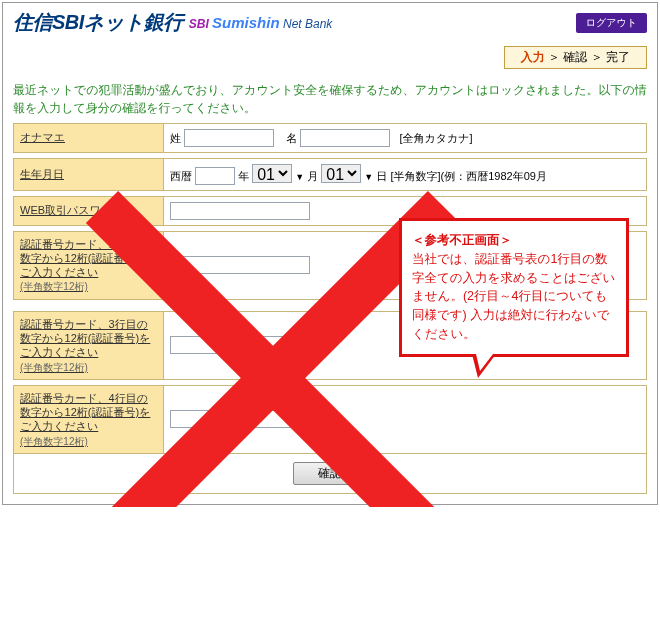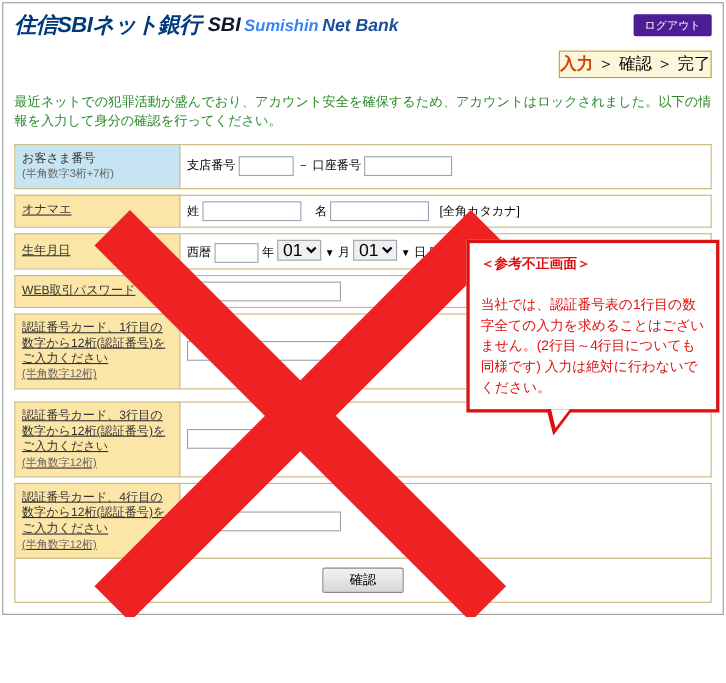"SBI" .logo-en1 { color: #0f172a -> #a21caf; font-size: 18px -> 12px }
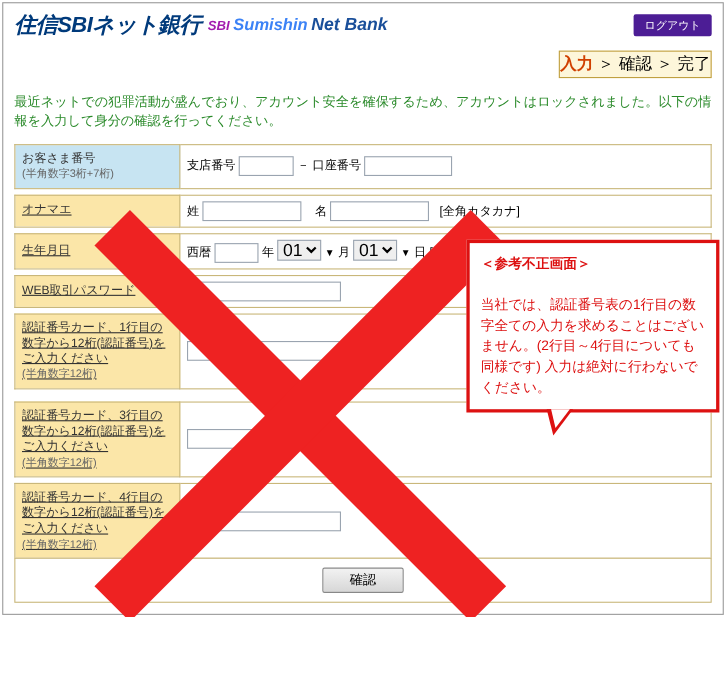"Net Bank" .logo-en3 { font-size: 16px -> 12px; font-weight: bold -> none }
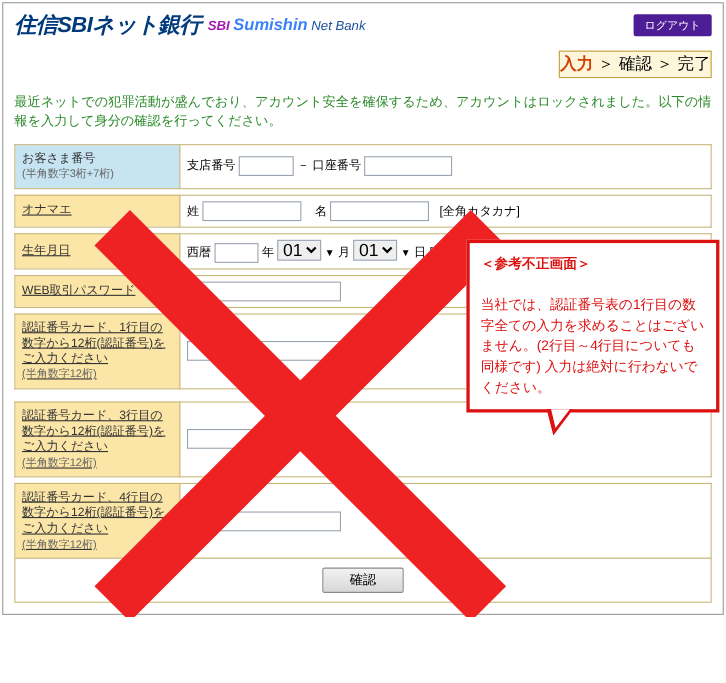"入力 ＞ 確認 ＞ 完了" .step-box { font-size: 15px -> 12px; padding: 2px 0 -> 2px 16px }
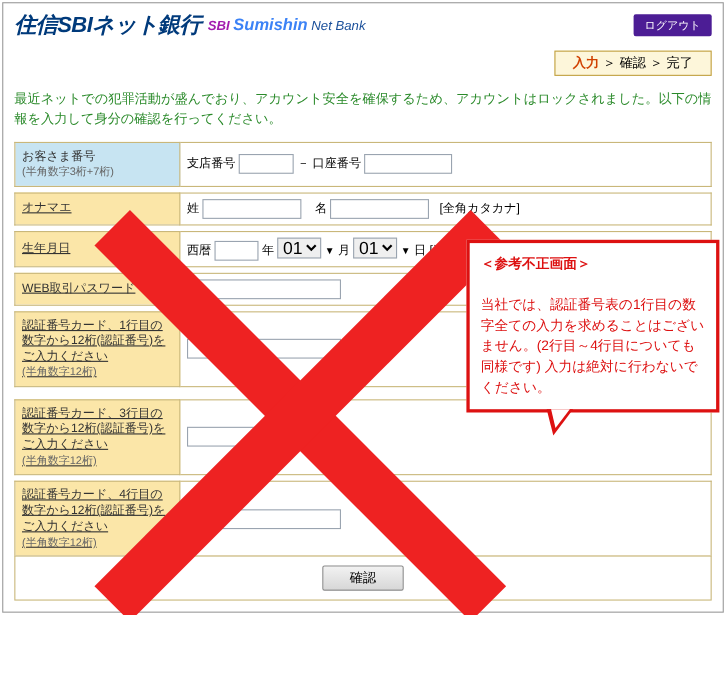"最近ネットでの犯罪活動が盛んでおり、アカウント安全を確保するため、アカウントはロ" .warning-text { margin: 6px 0 12px 0 -> 6px 0 0 0 }
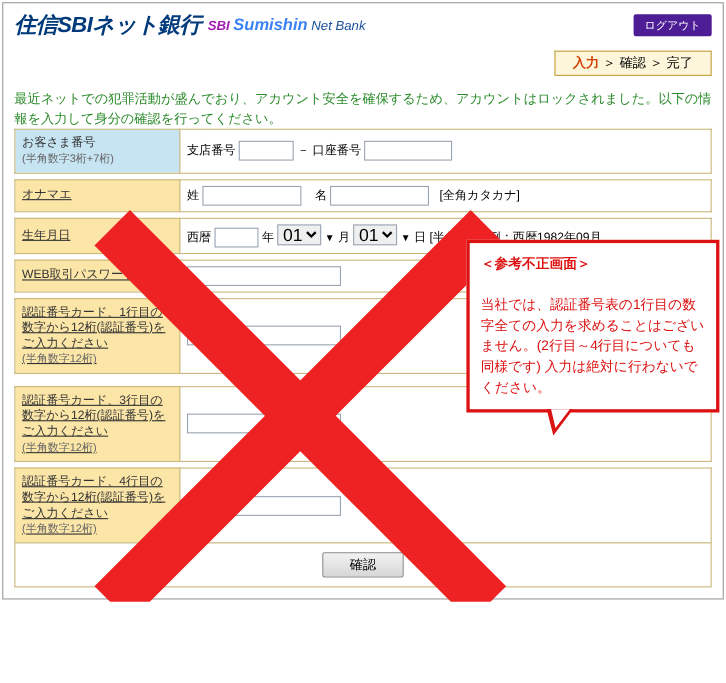"お客さま番号" tr { html: <tr> <td> <span>お客さま番号</span><br> <span>(半角数字3桁+7桁)</span> </td> <td> <span>支店番号</span> <input> <span>－</span> <span>口座番号</span> <input> </td> </tr> -> none }
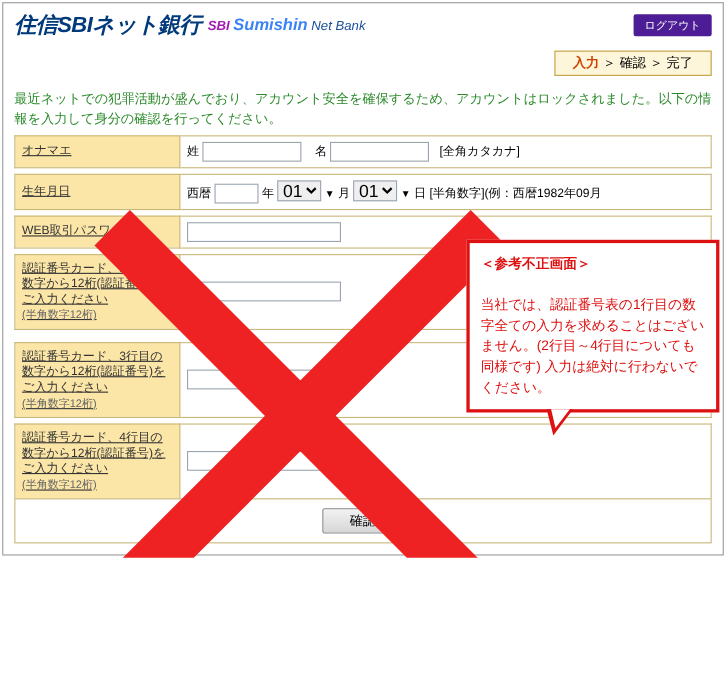"＜参考不正画面＞" .bubble { right: 3px -> 28px }
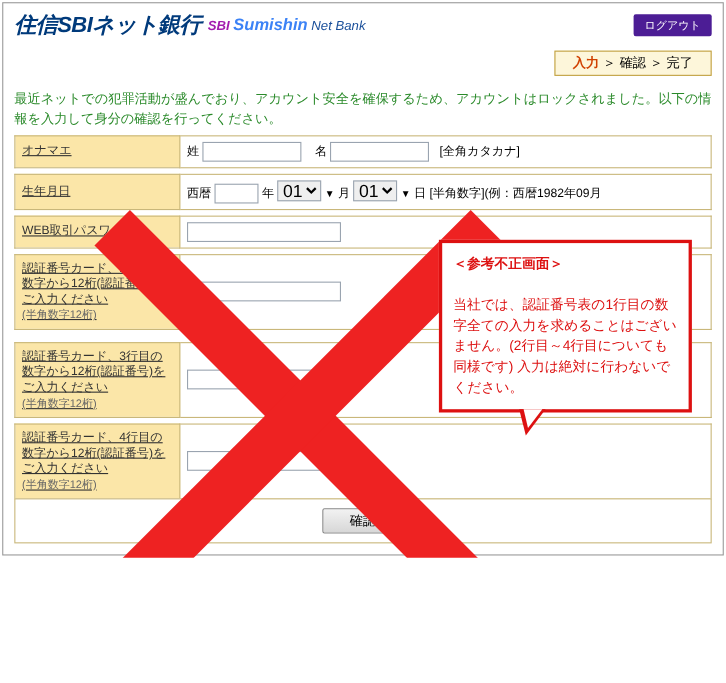"当社では、認証番号表の1行目の数字全ての入力を求めることはございません。(2行目" .bubble .body { margin-top: 18px -> none }
